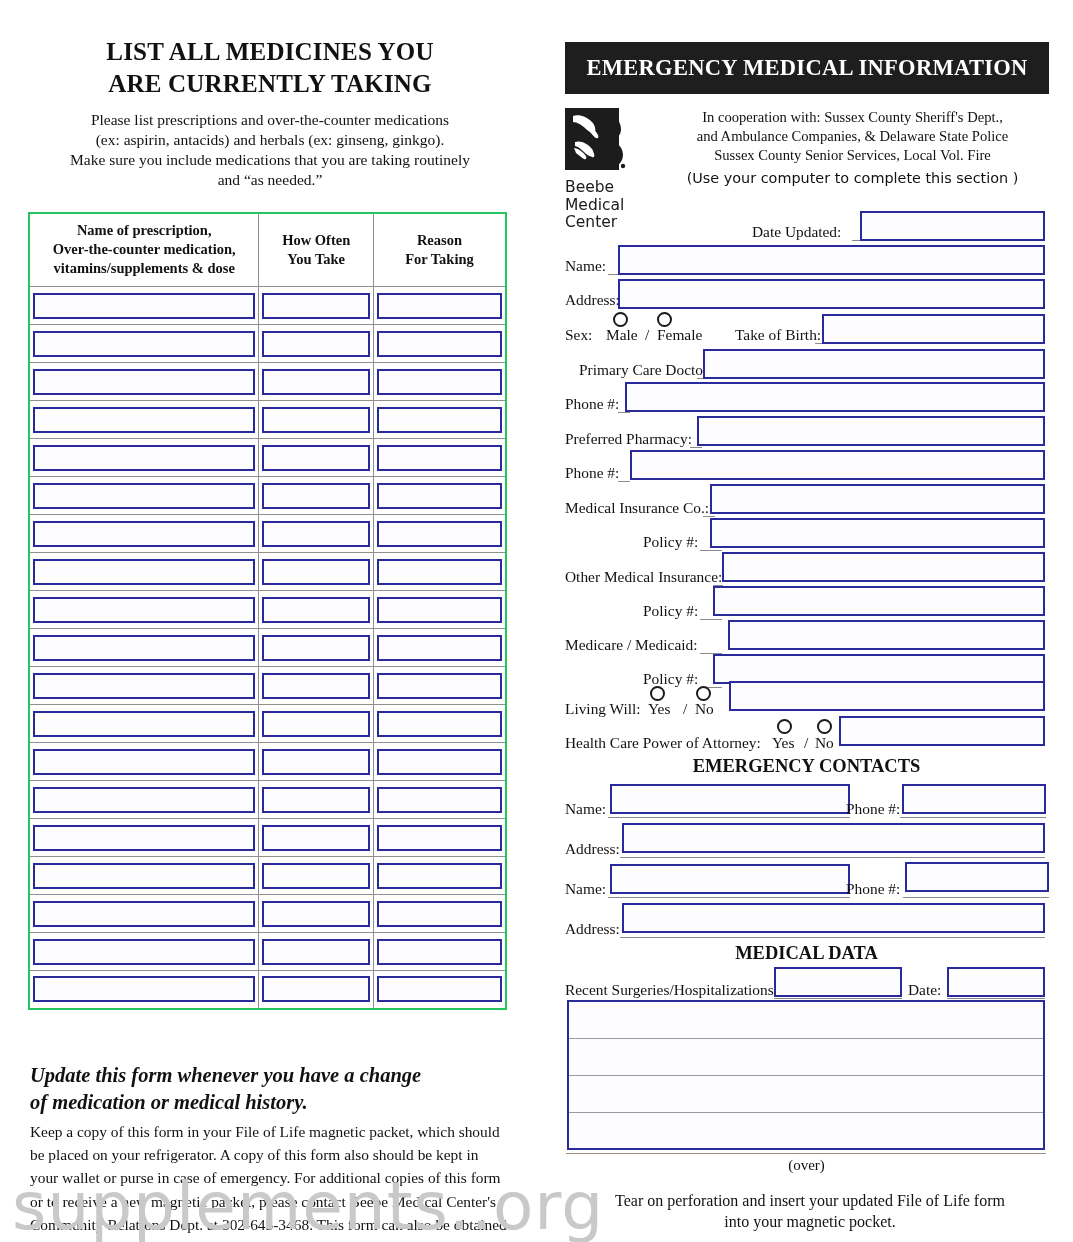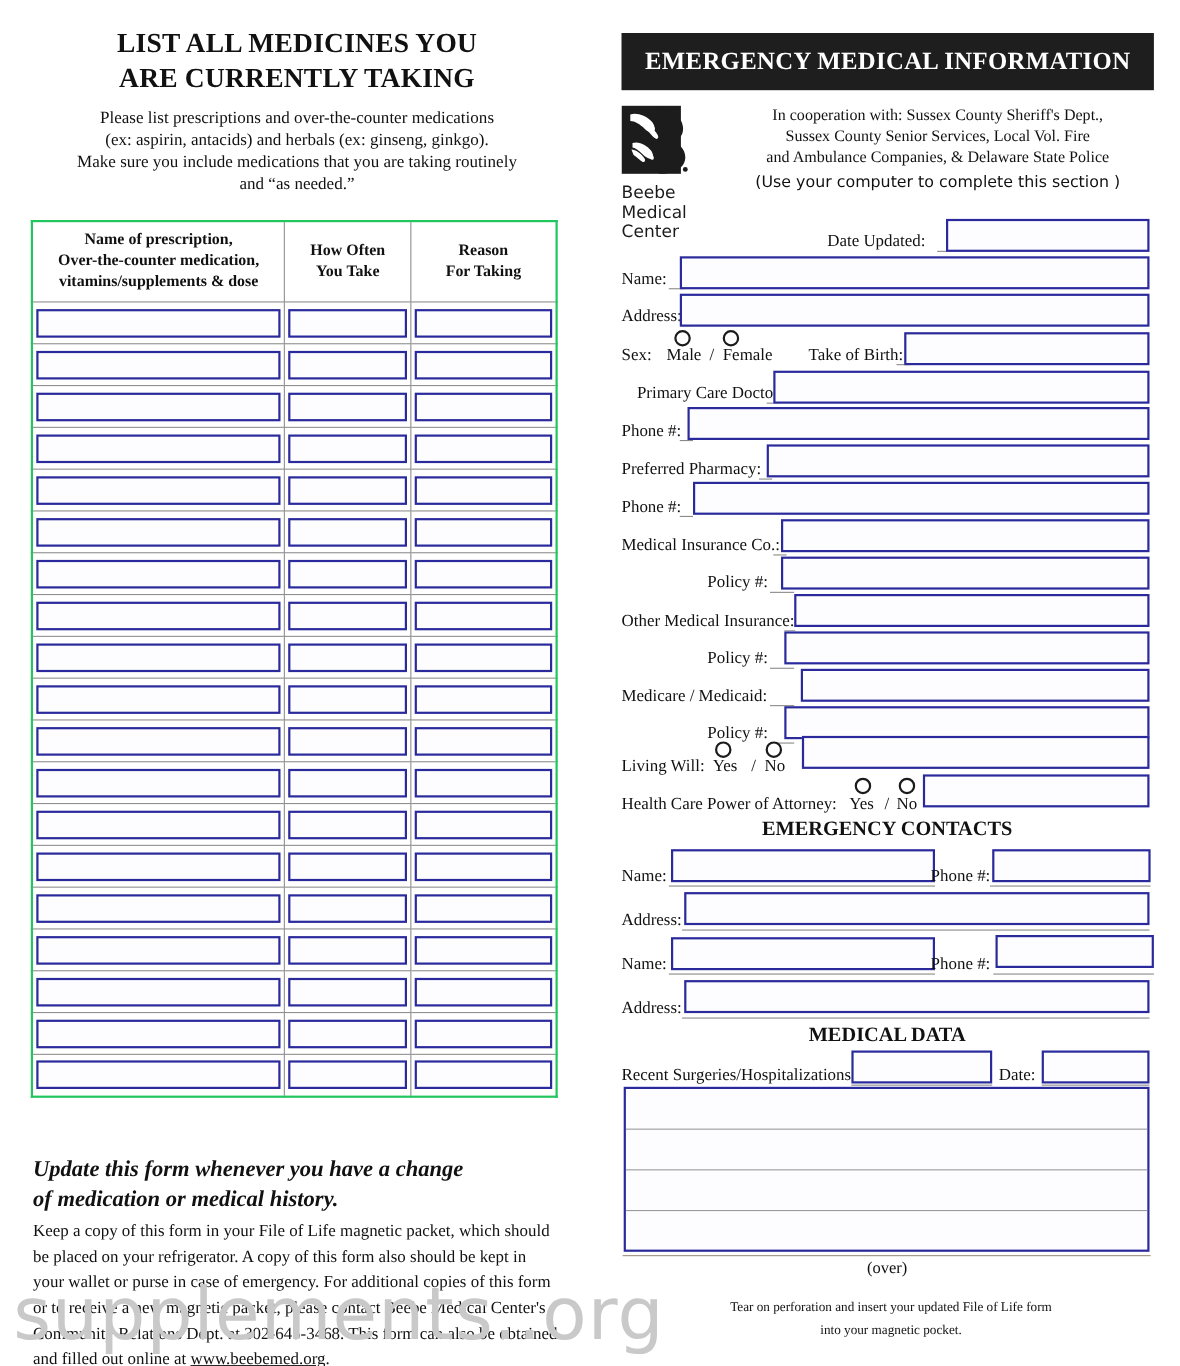"LIST ALL MEDICINES YOU" .page { top: 0 -> 12px }
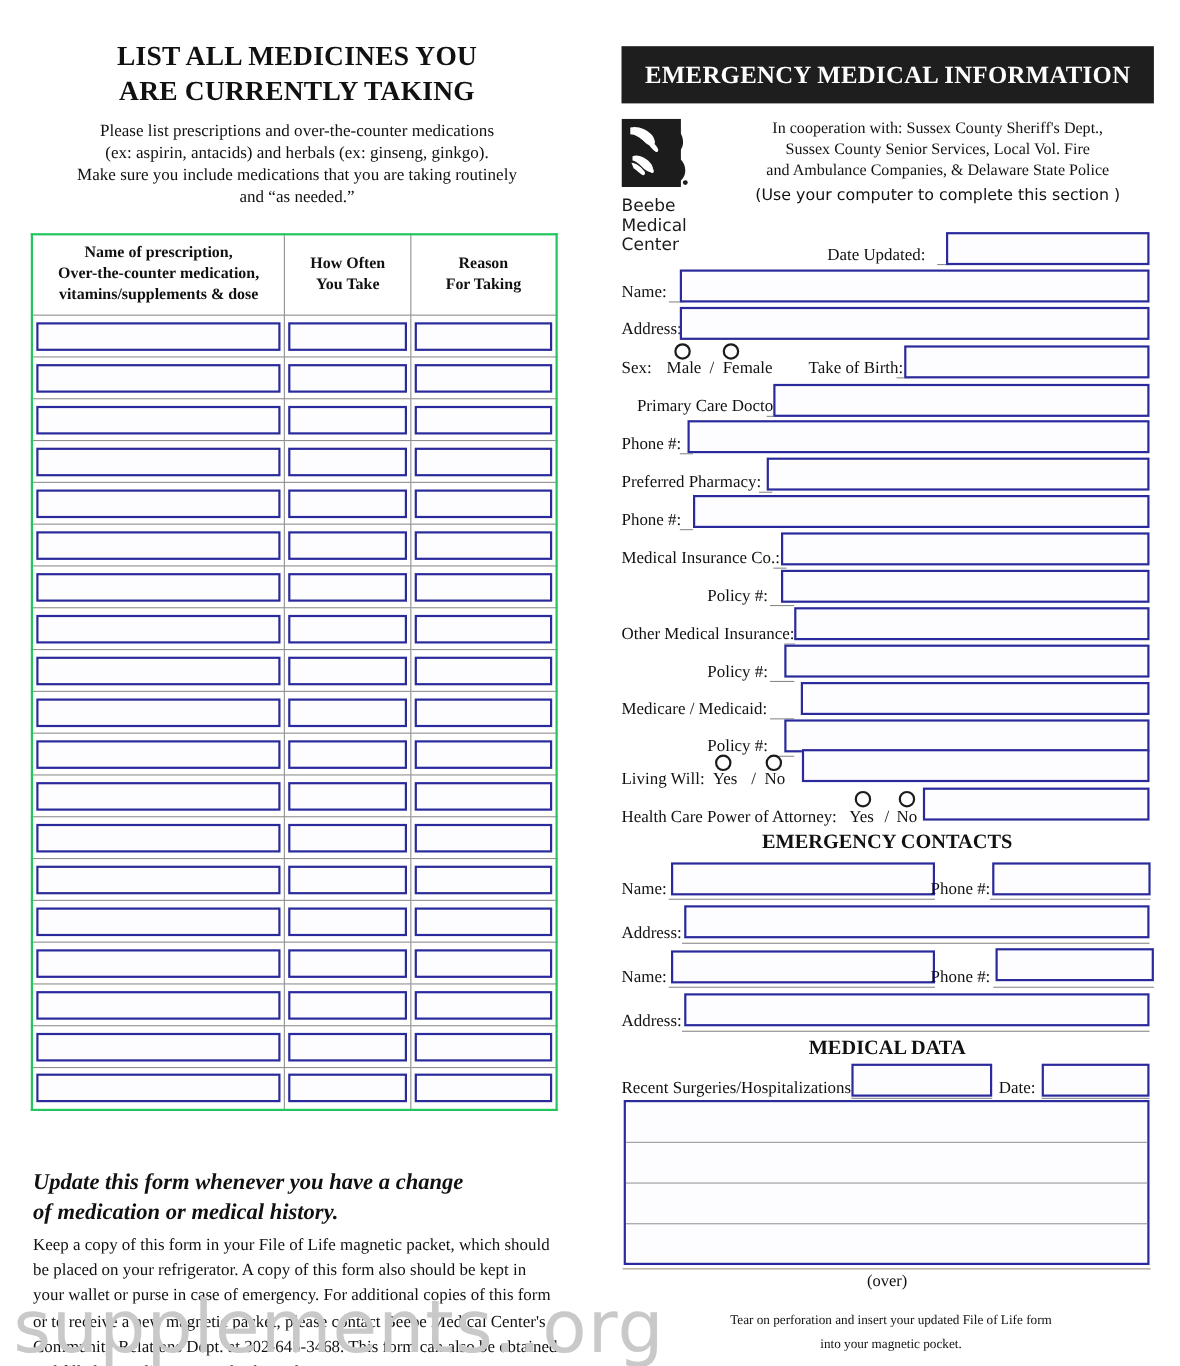"Sussex County Senior Services, Local" div { order: before "and Ambulance Companies, & Delaware" -> after "and Ambulance Companies, & Delaware" }
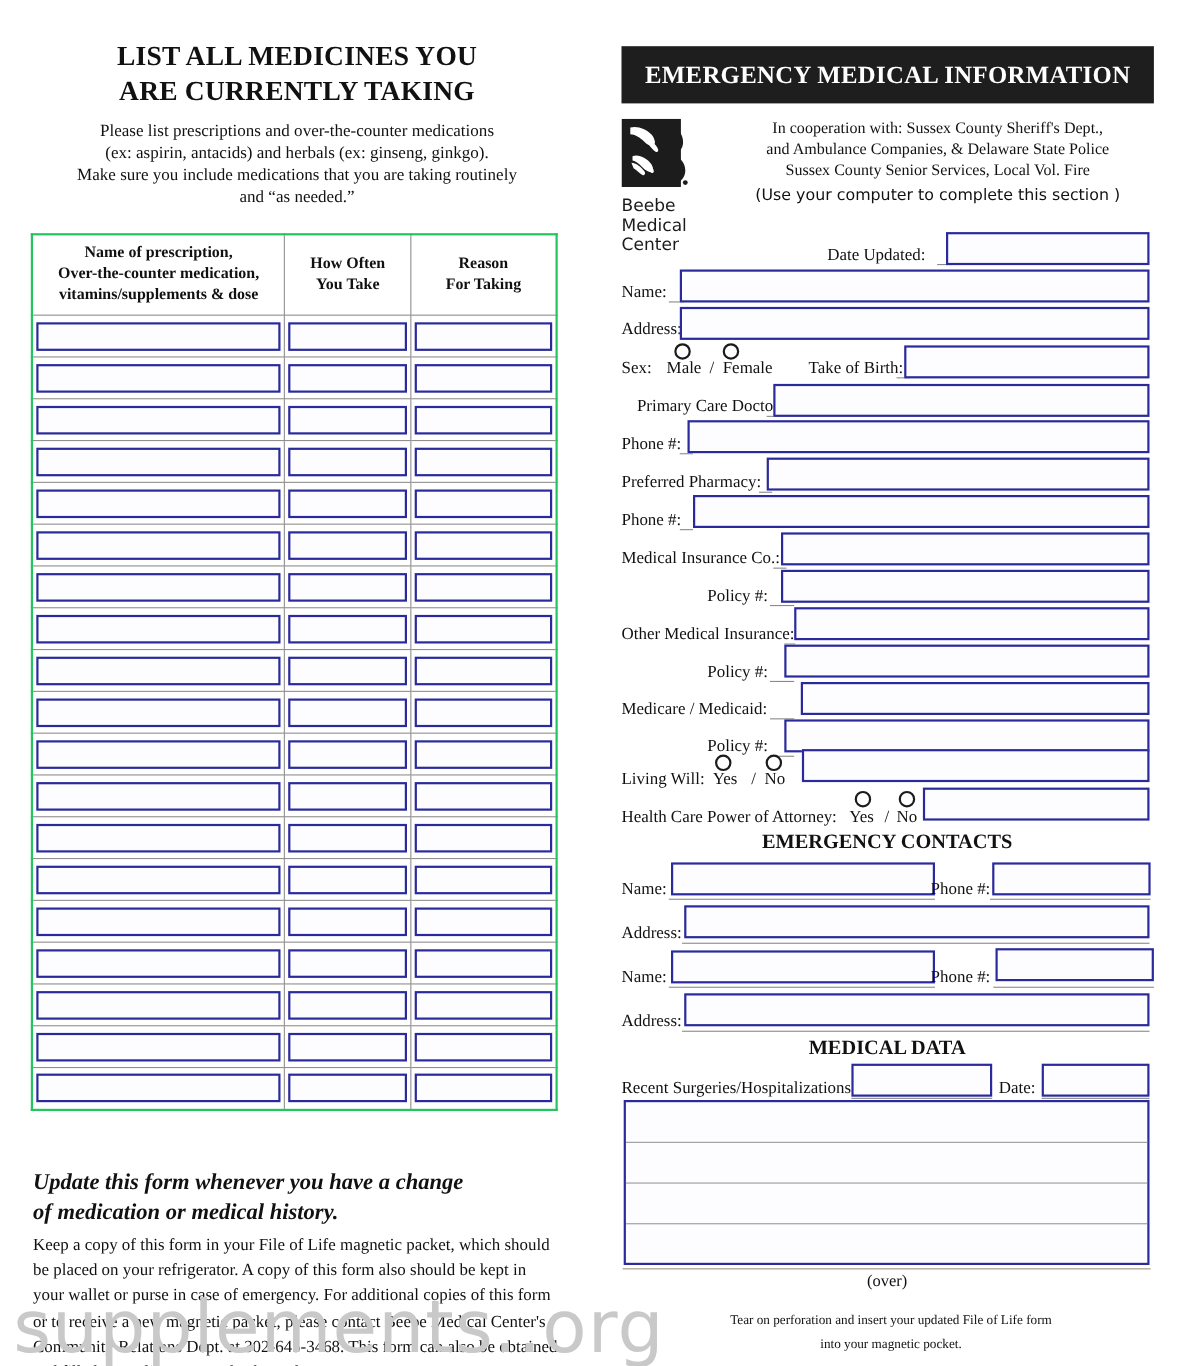"Tear on perforation and insert" .r-foot { font-size: 12px -> 16px }
